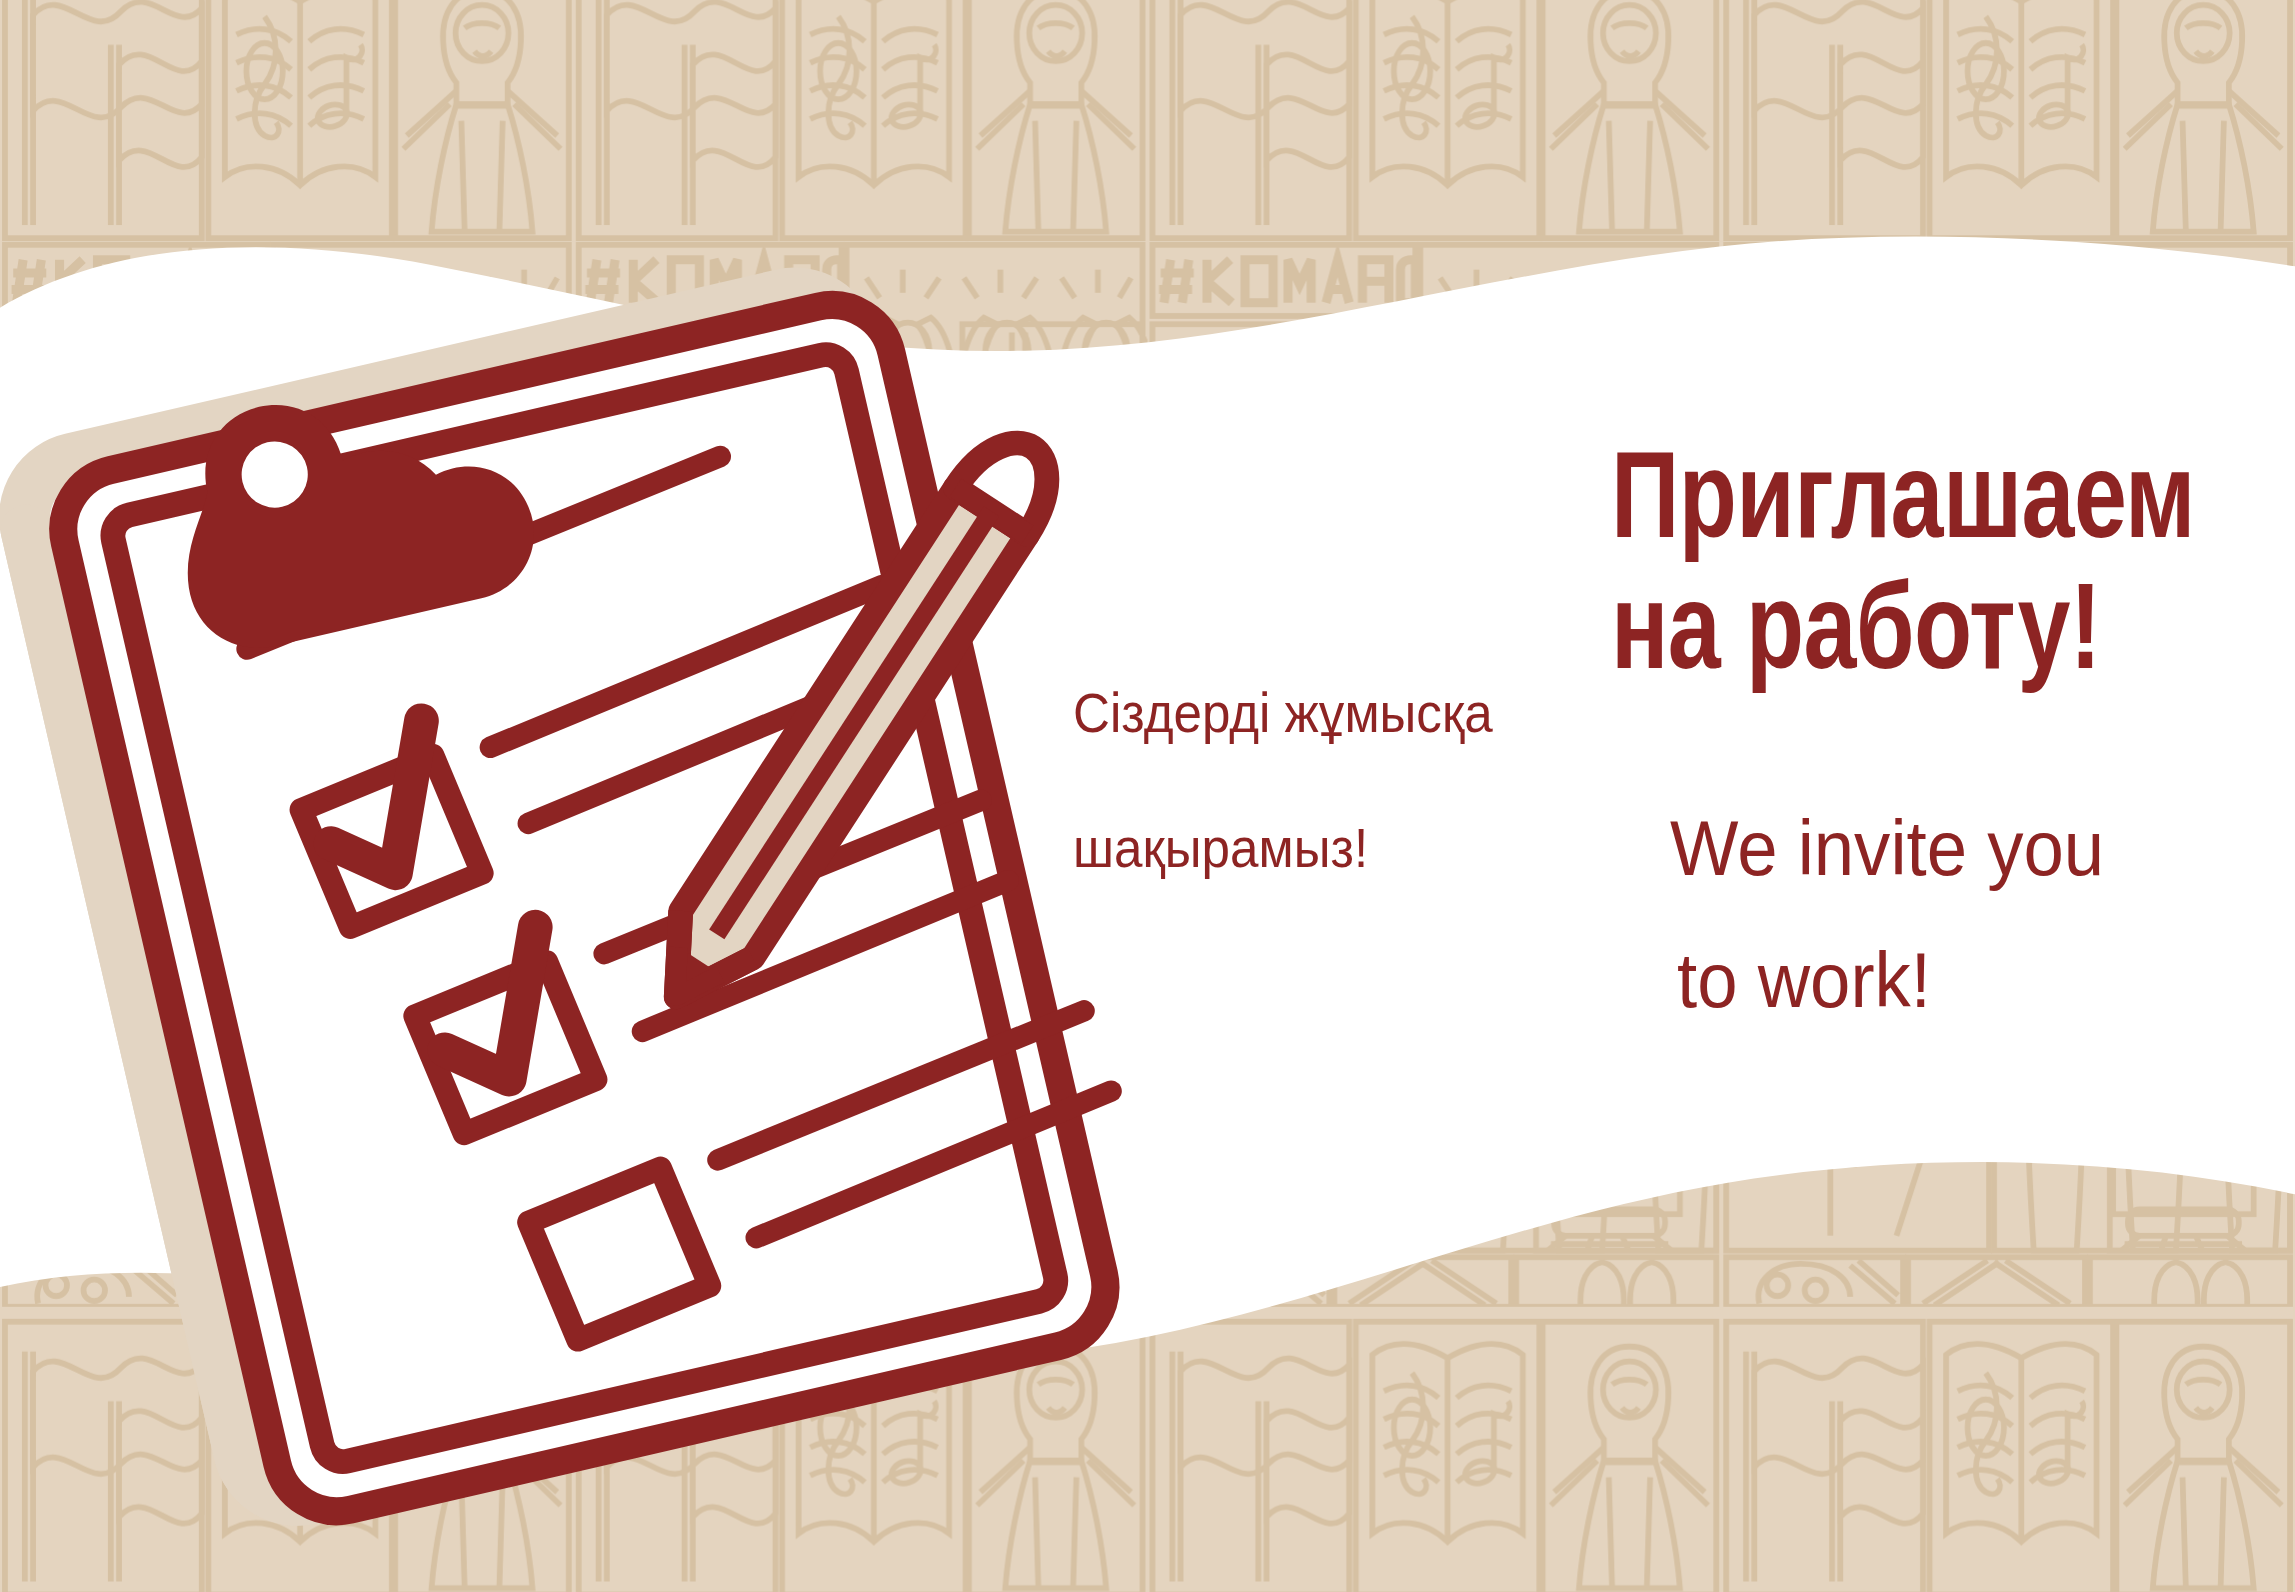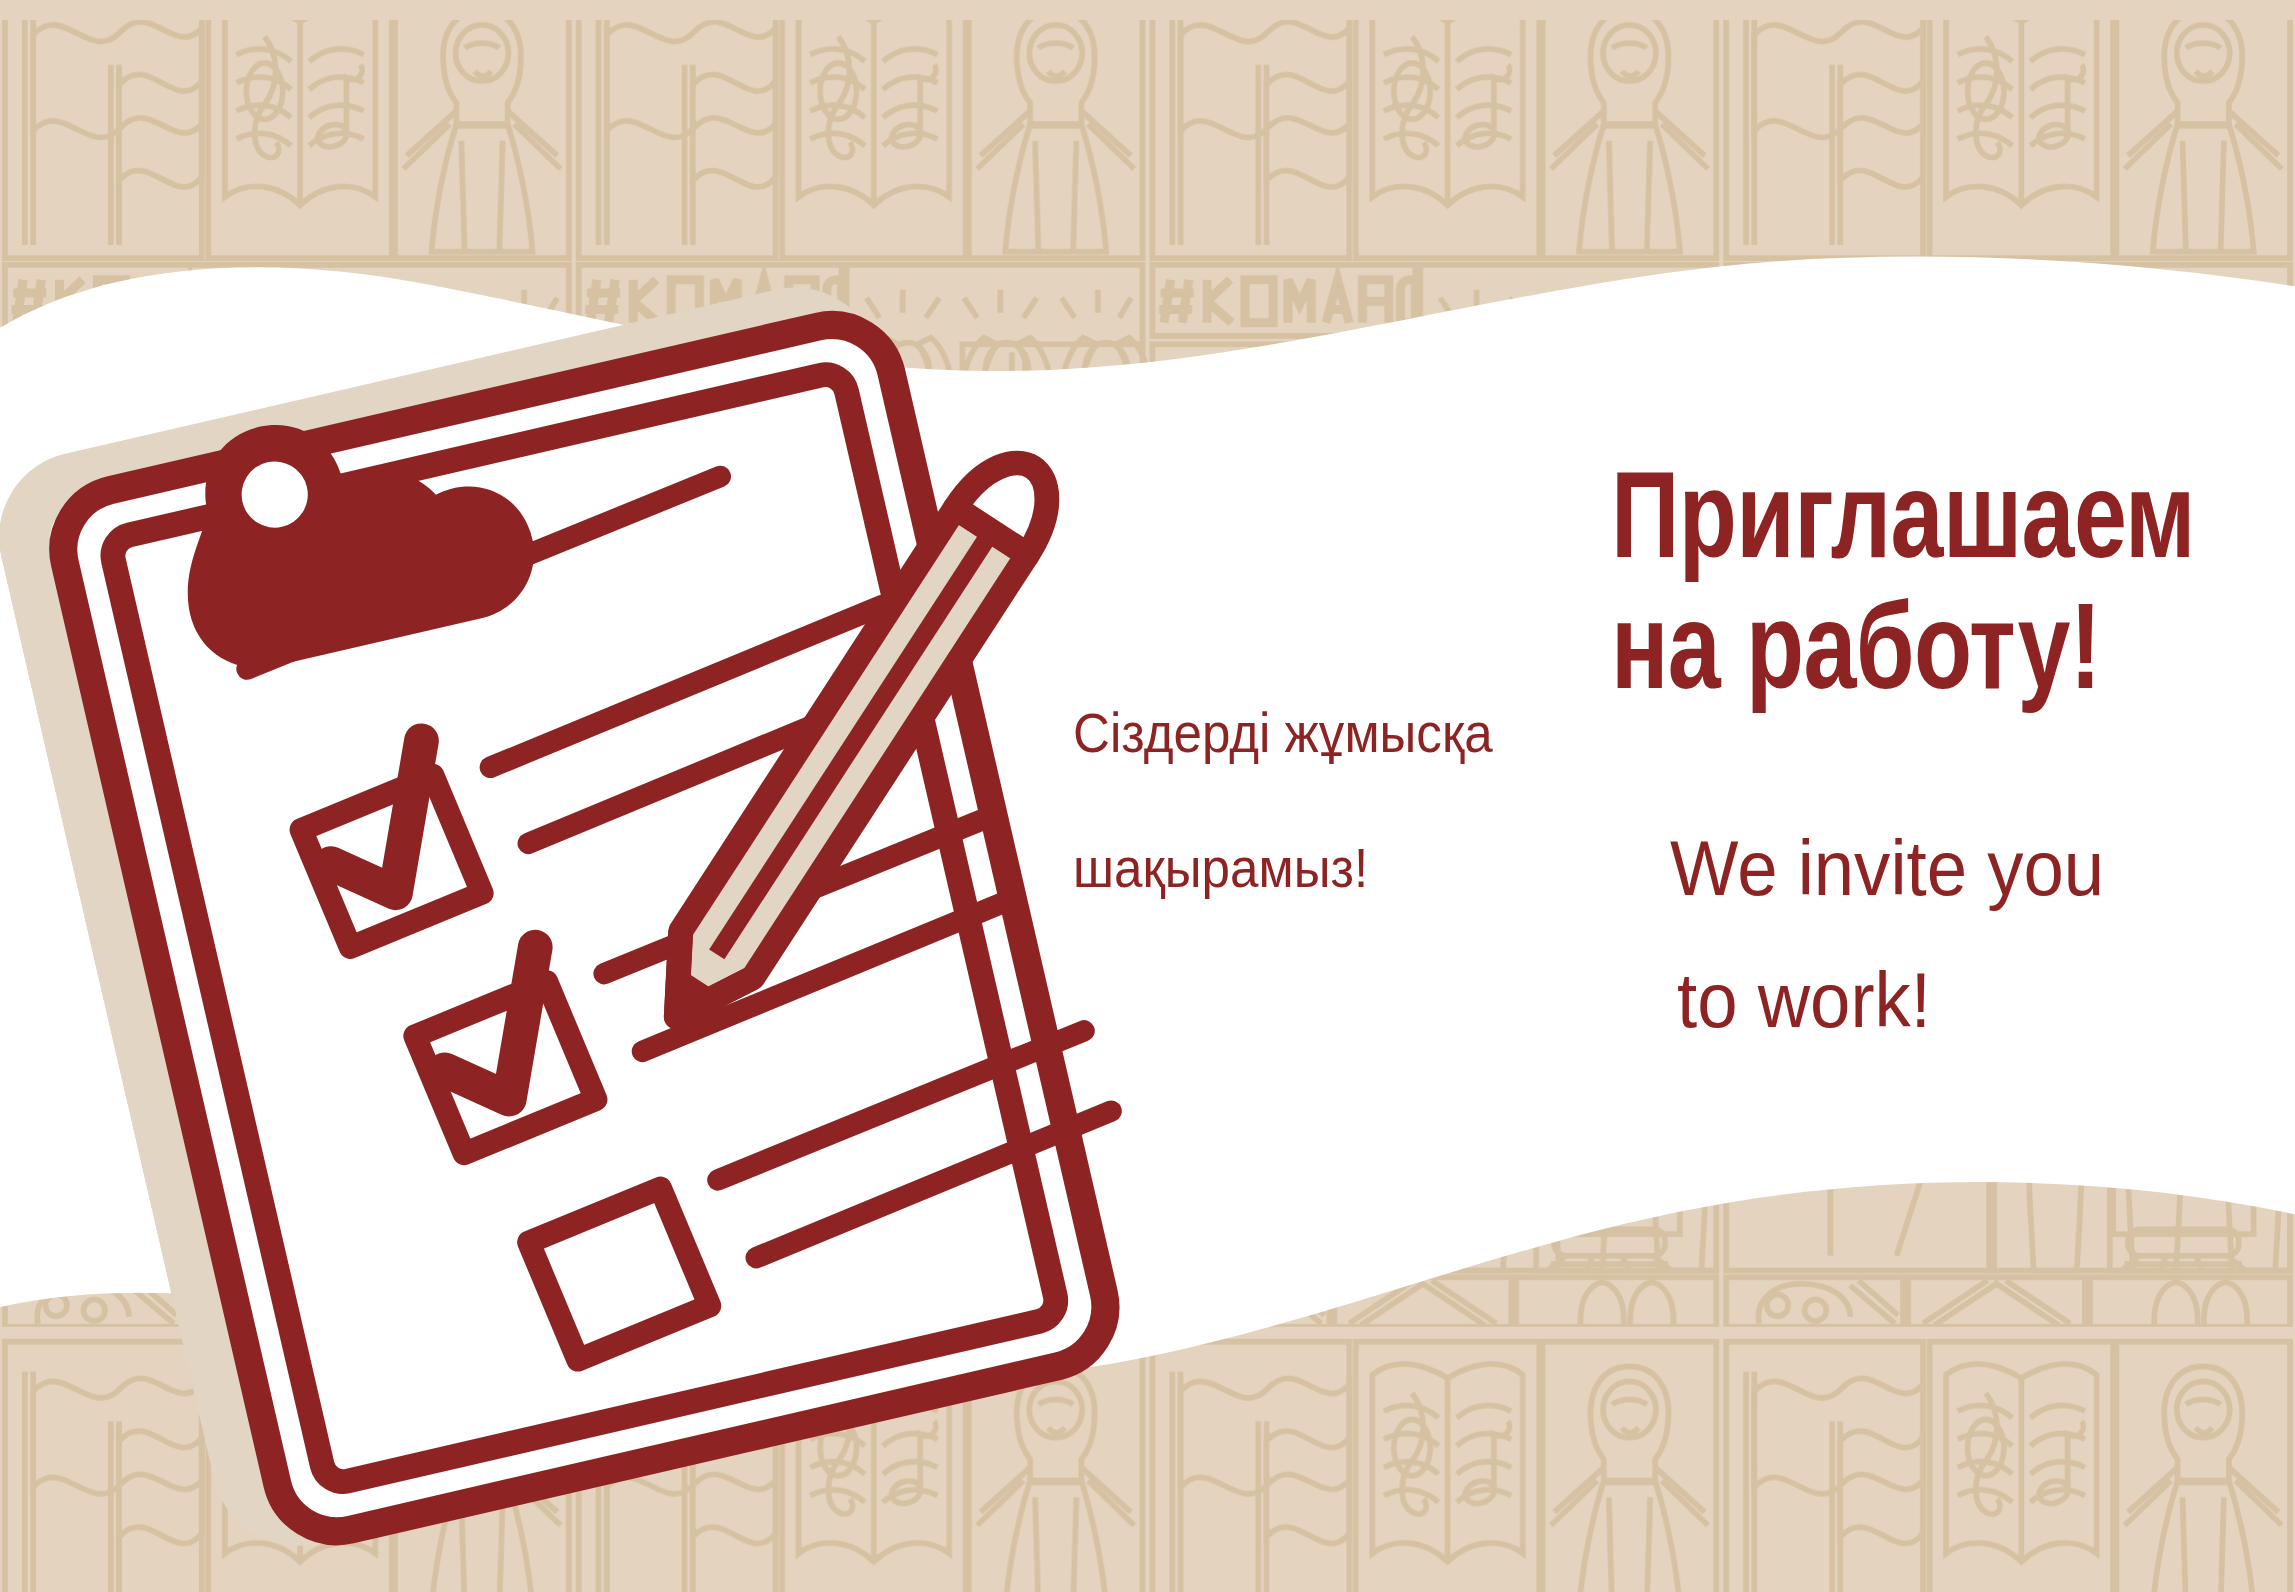"Приглашаем" #poster { margin-top: 20px -> none }
